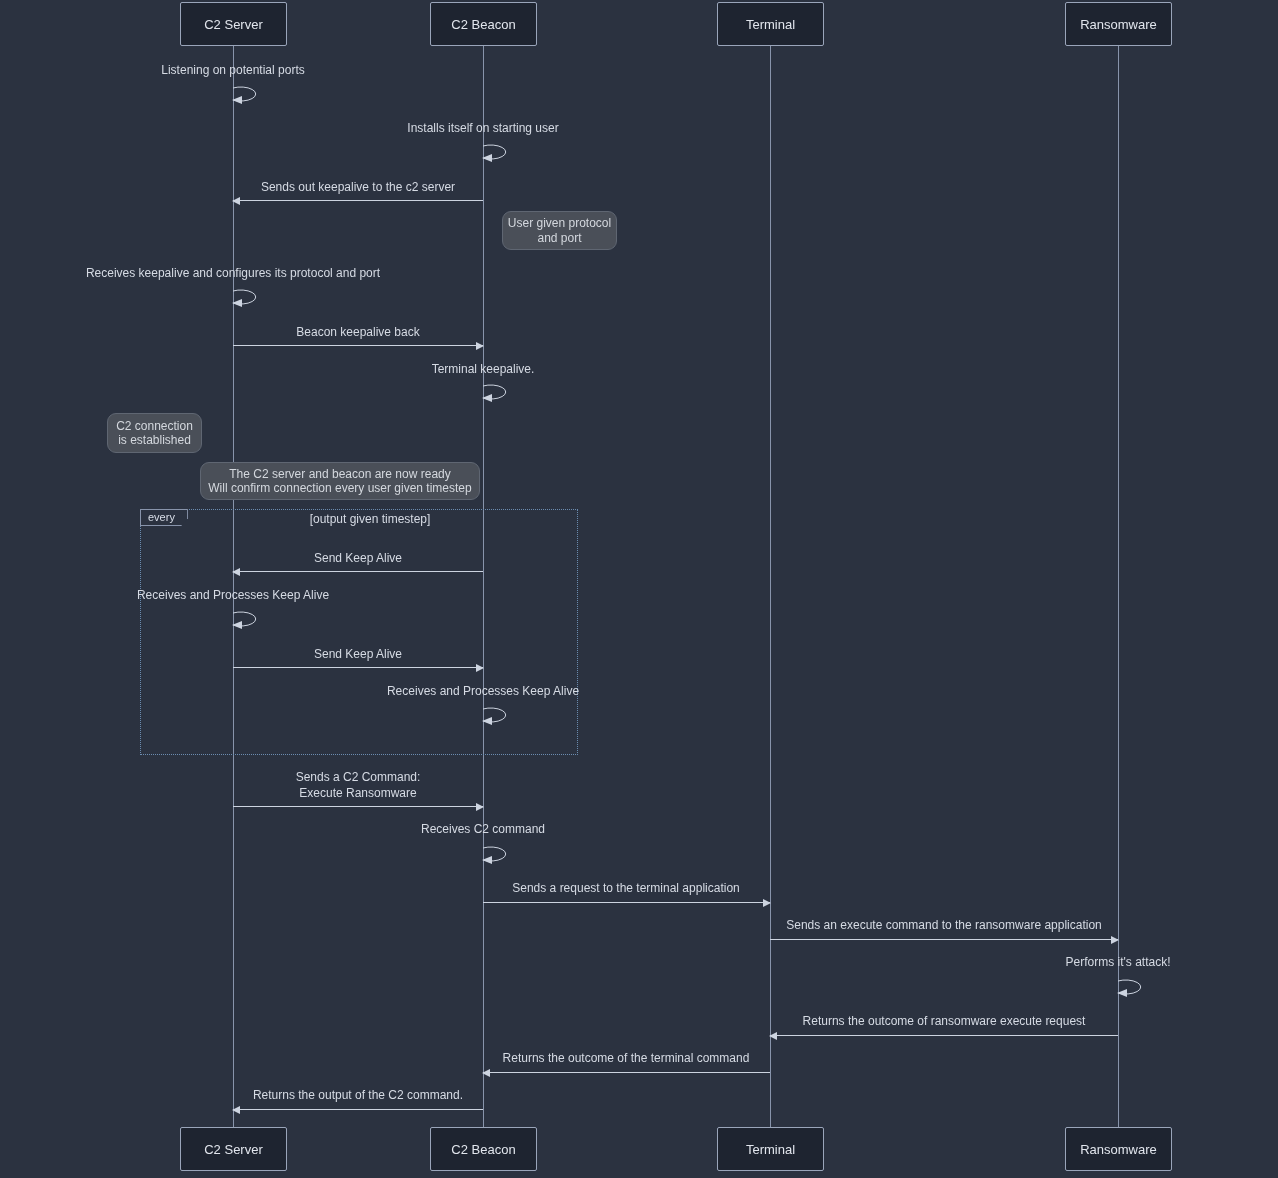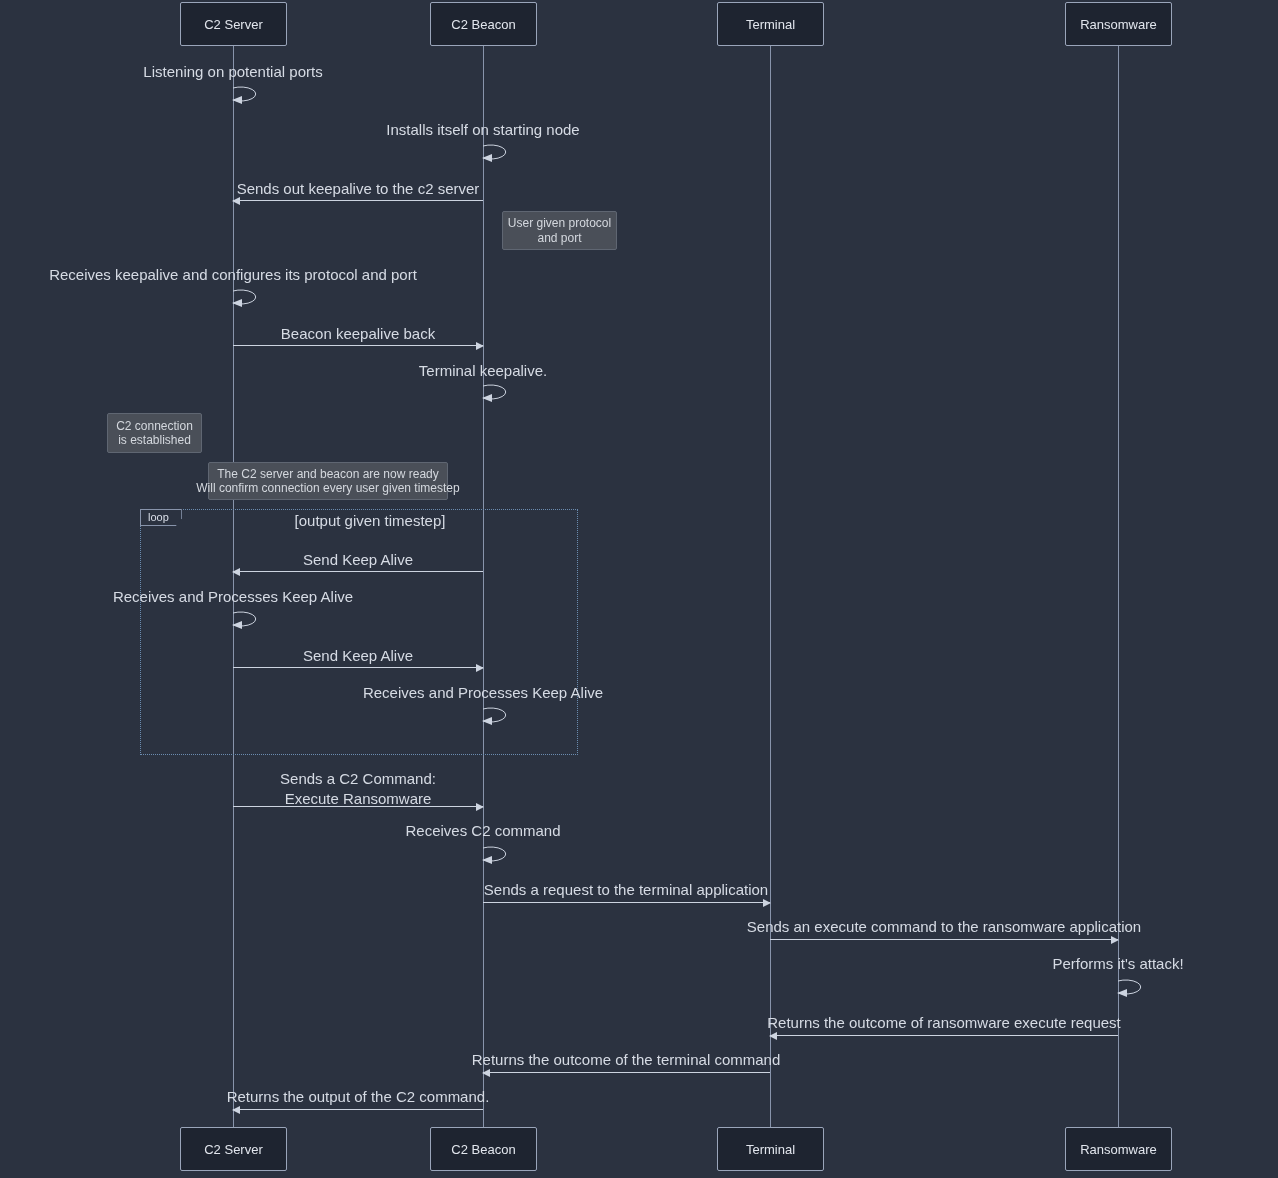"Listening on potential ports" .msg-label { font-size: 15px -> 12px }
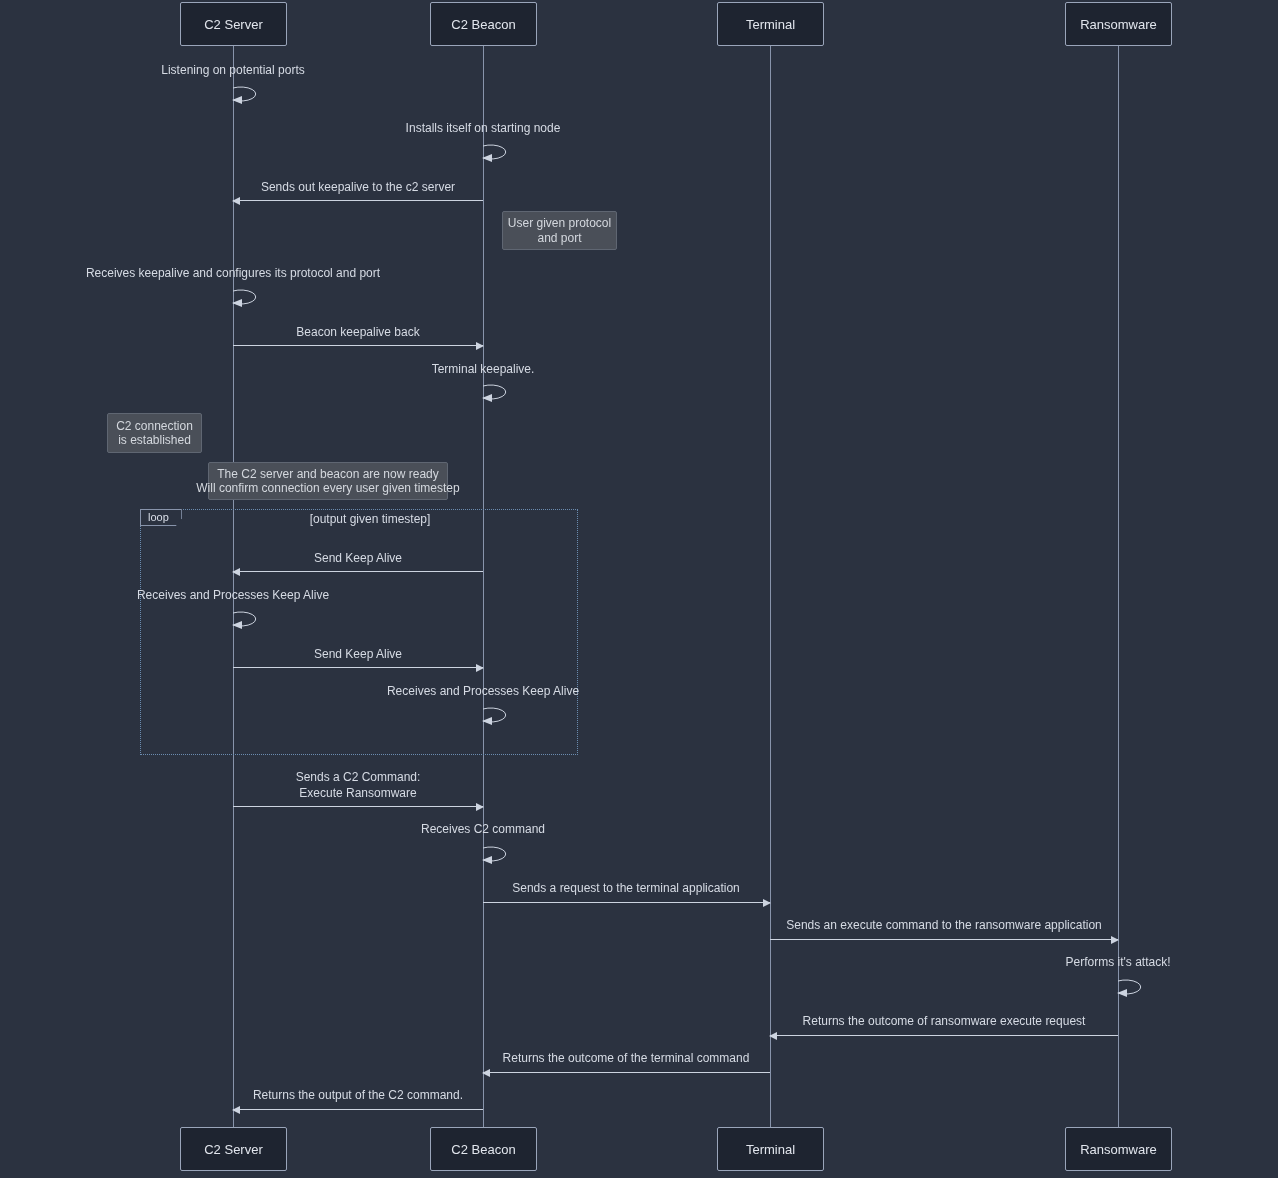"Installs itself on starting node" div.msg-label { text: node -> user }
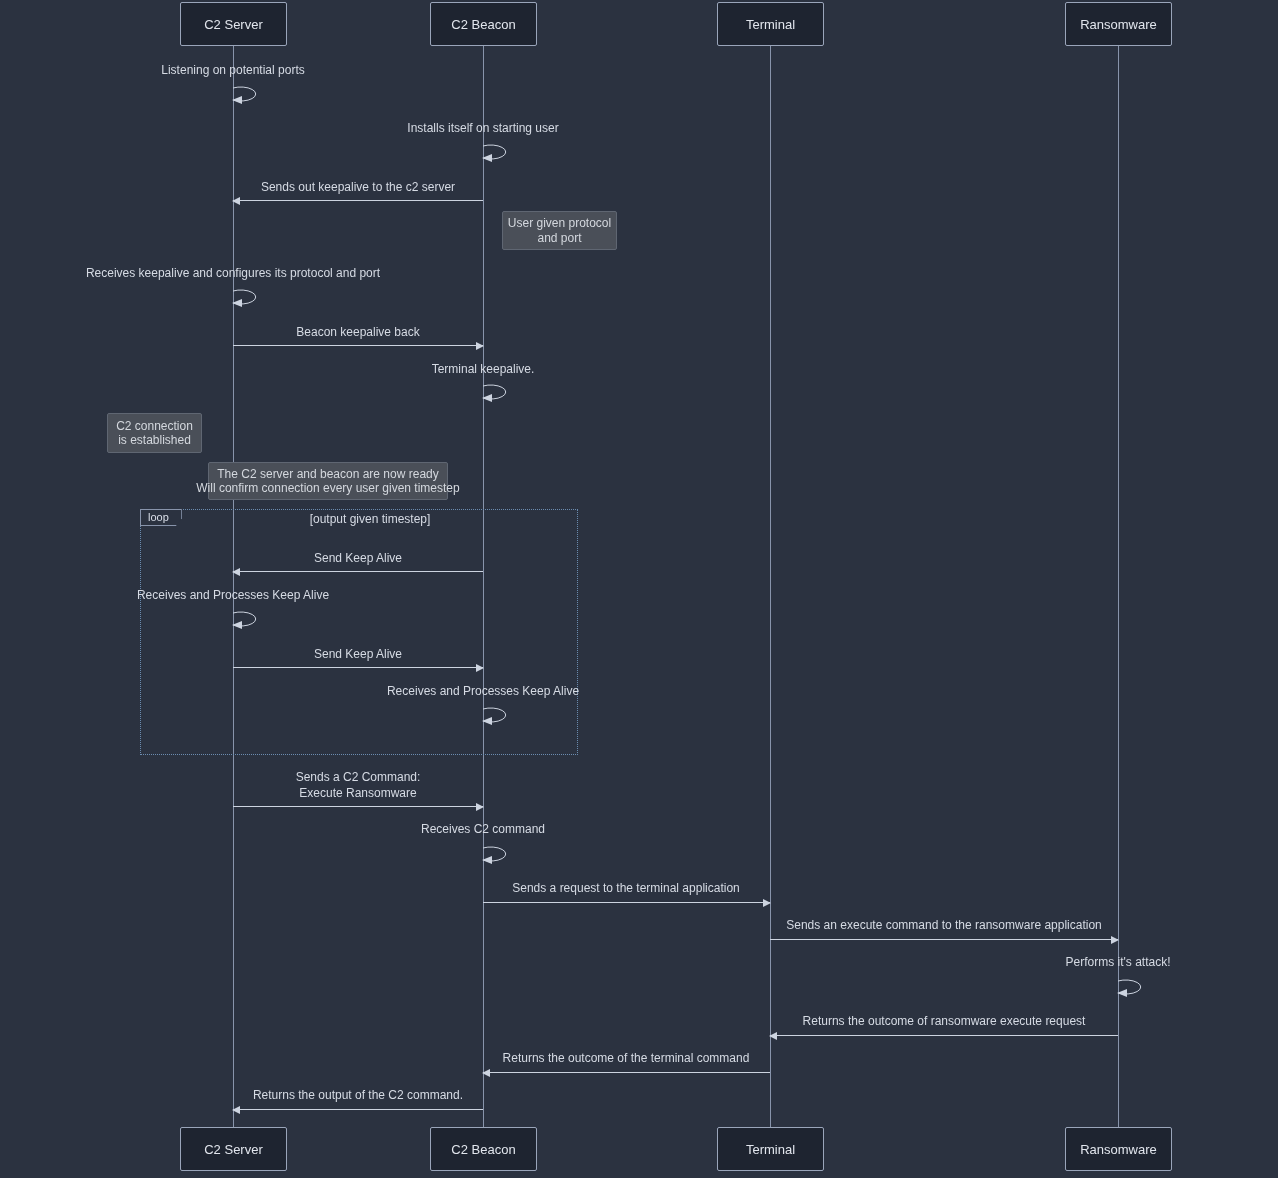"User given protocol" .note { border-radius: 2px -> 9px }
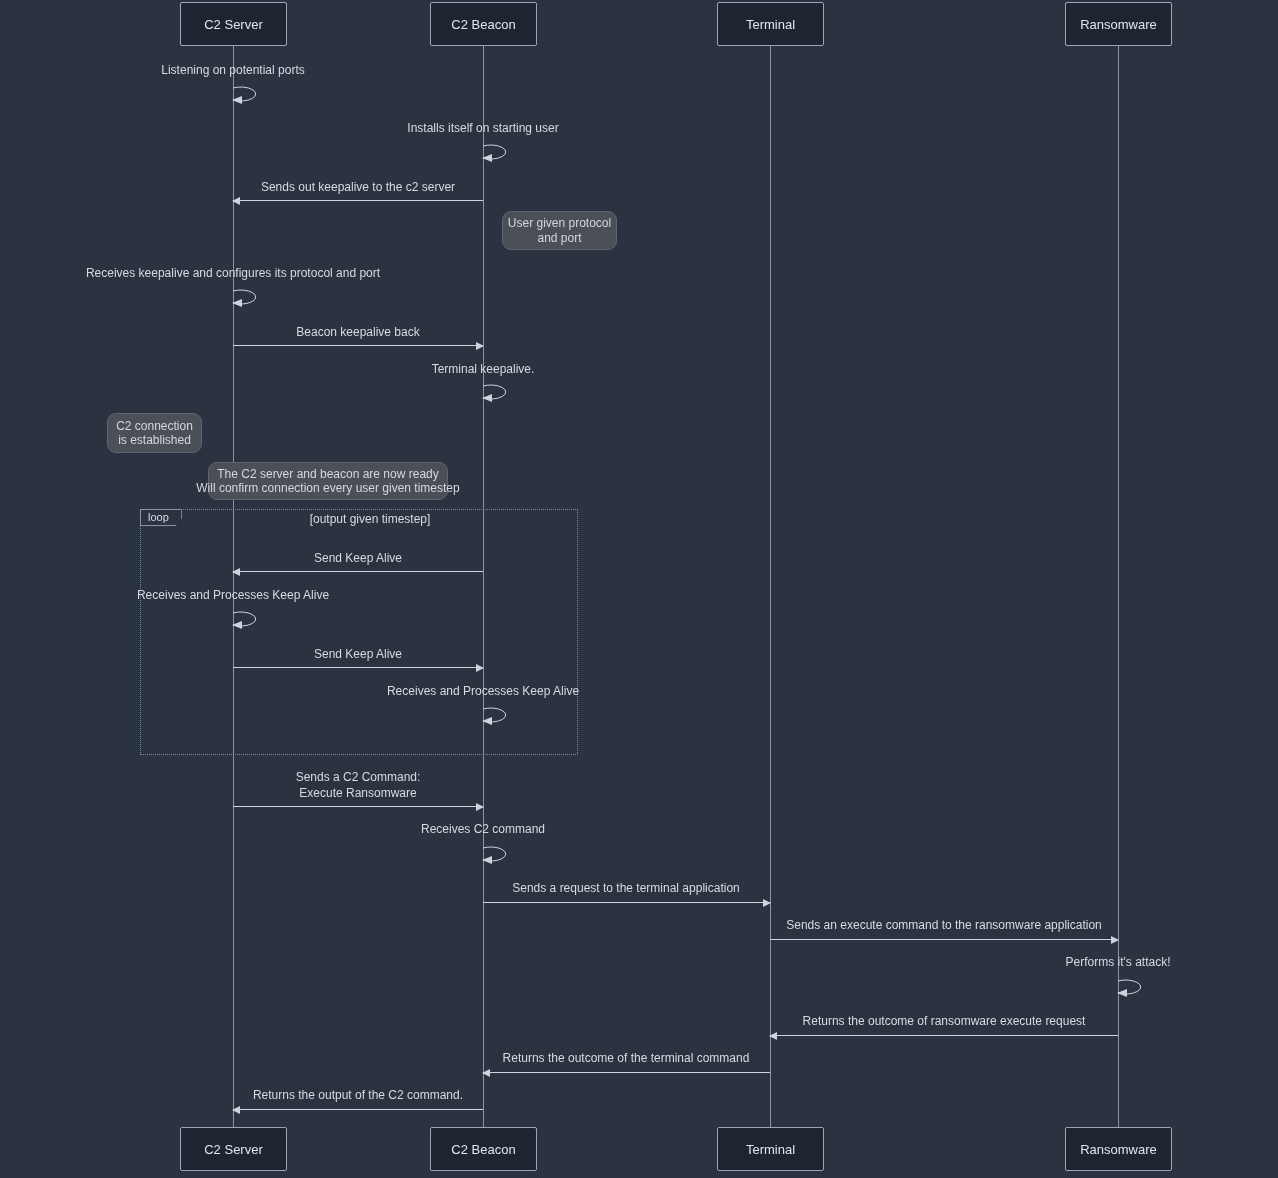"The C2 server and beacon" div.note { left: 208px -> 200px; width: 240px -> 280px }
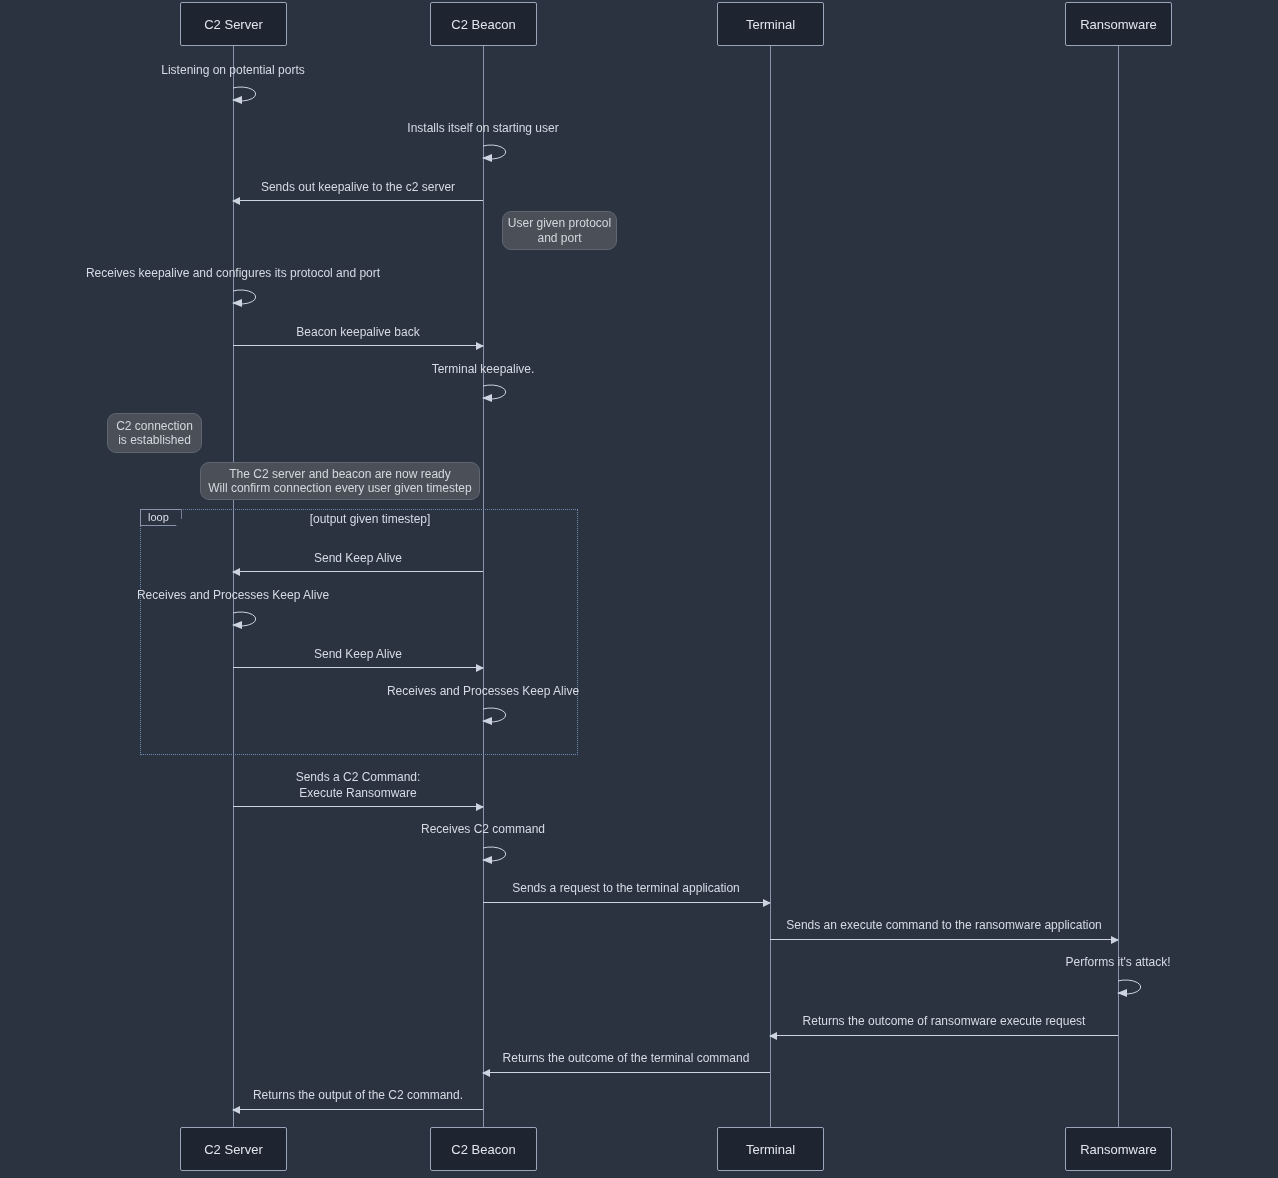"loop" div.loop-tag { text: loop -> every }
